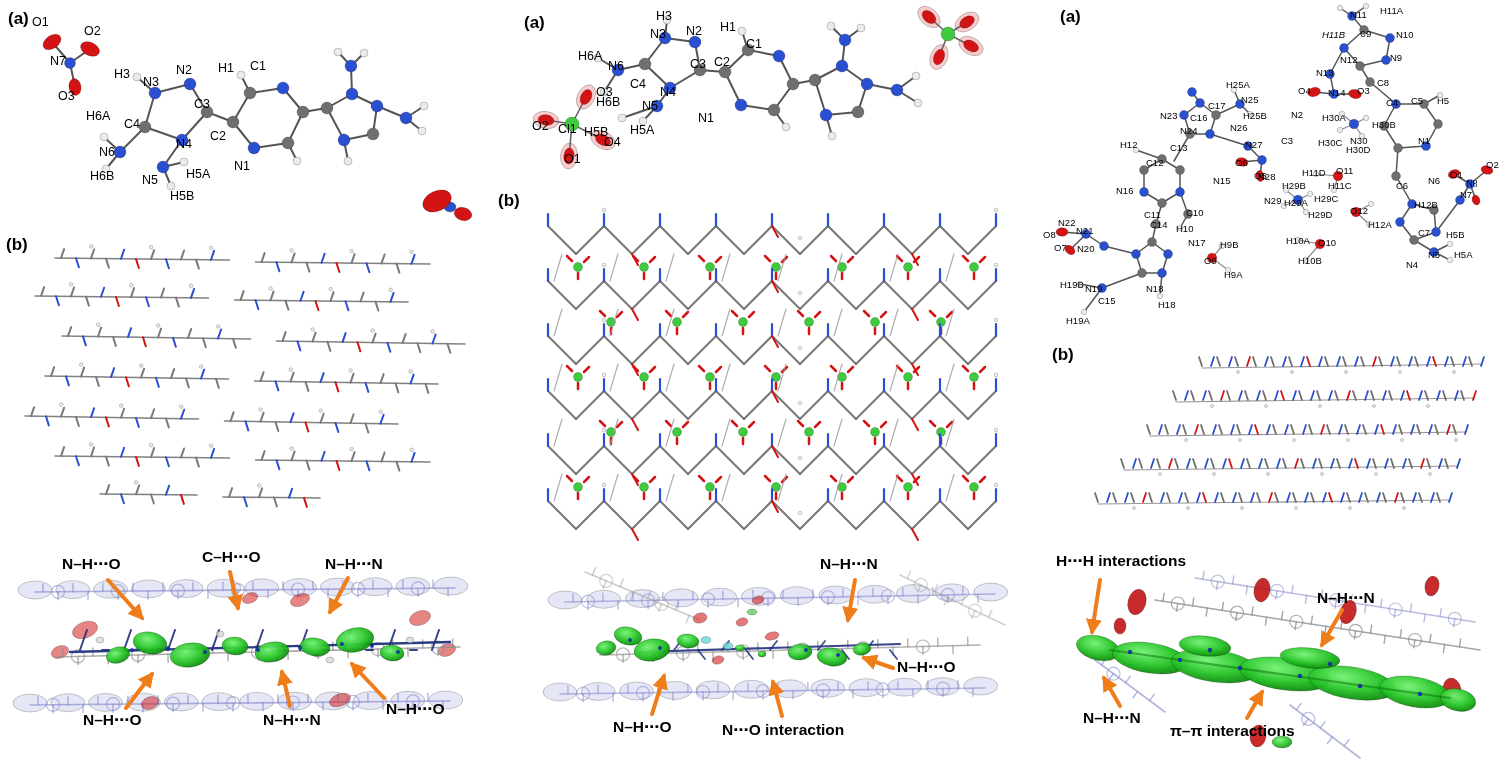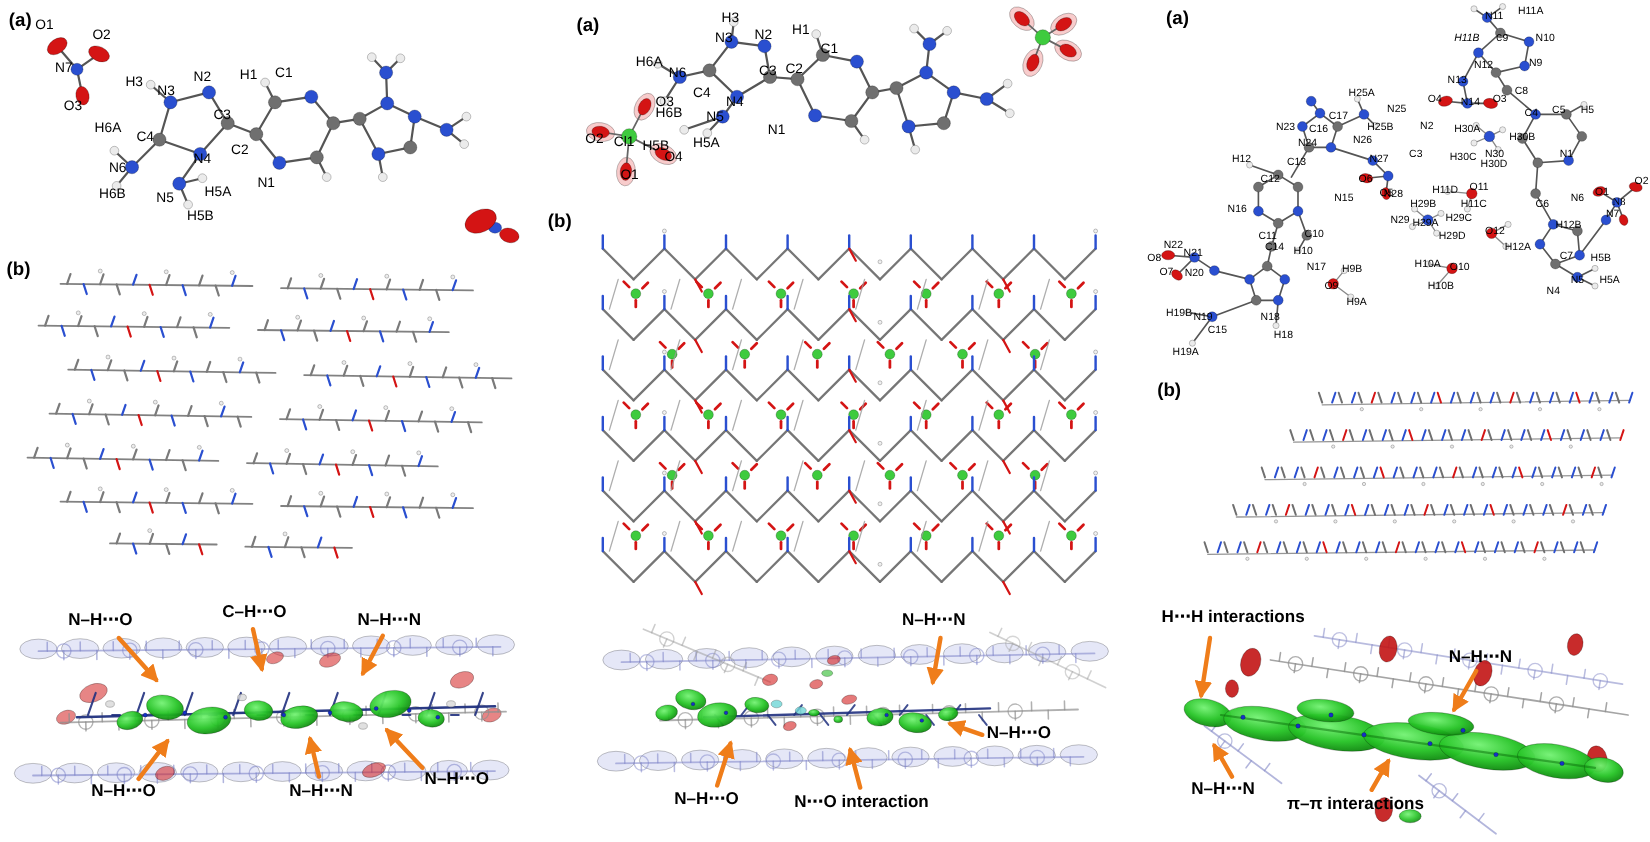"N25" div.alab-sm { margin-left: 20px -> none }
